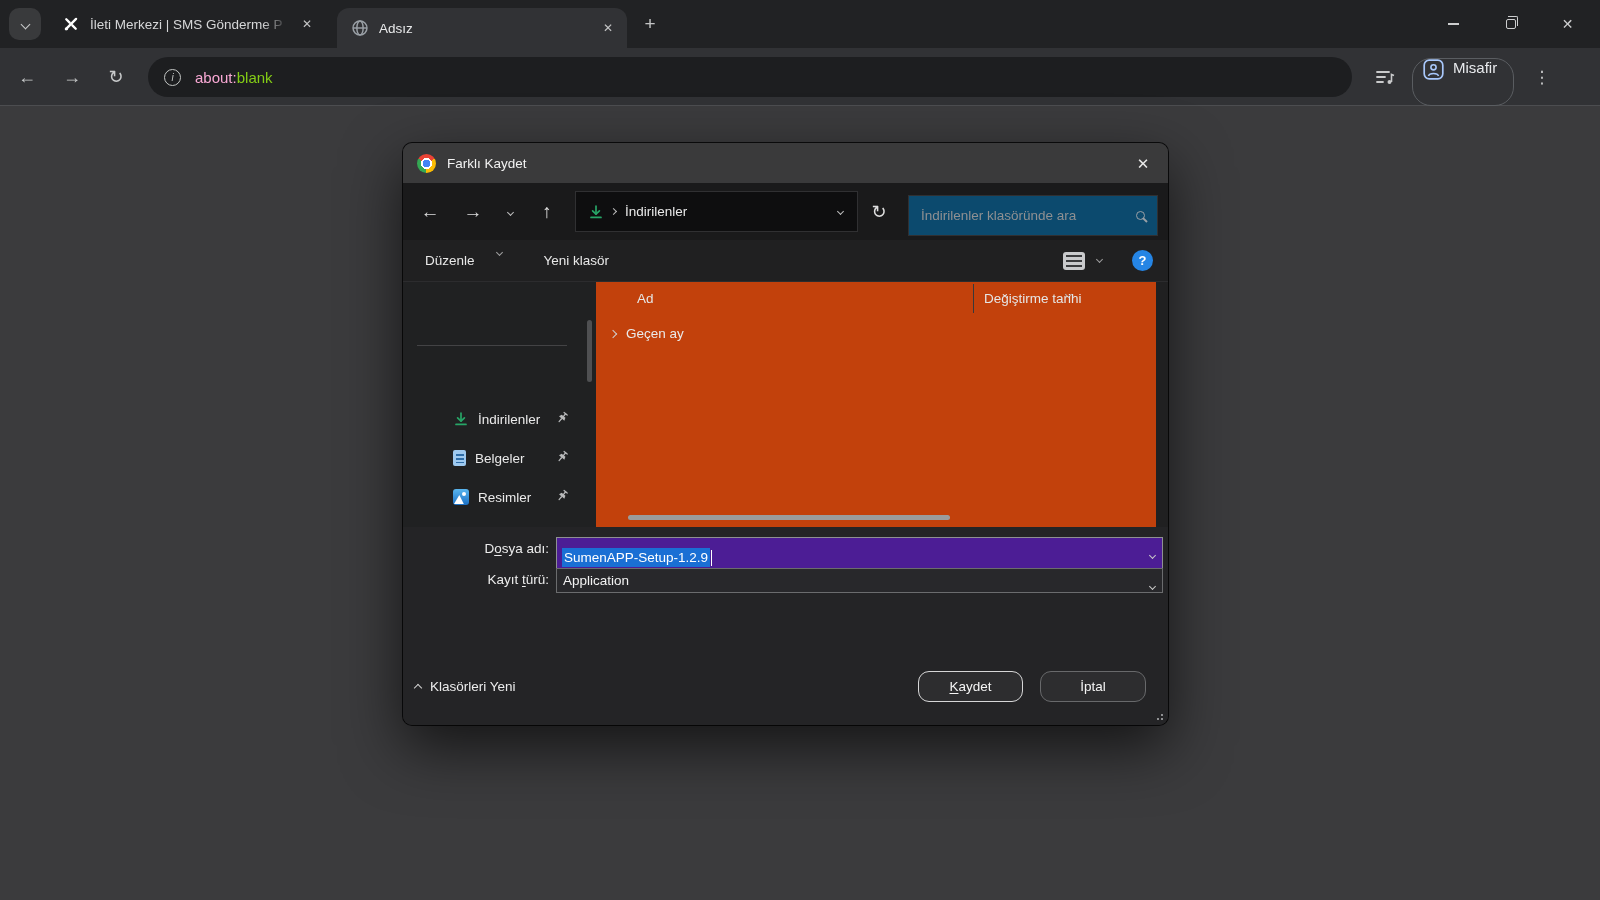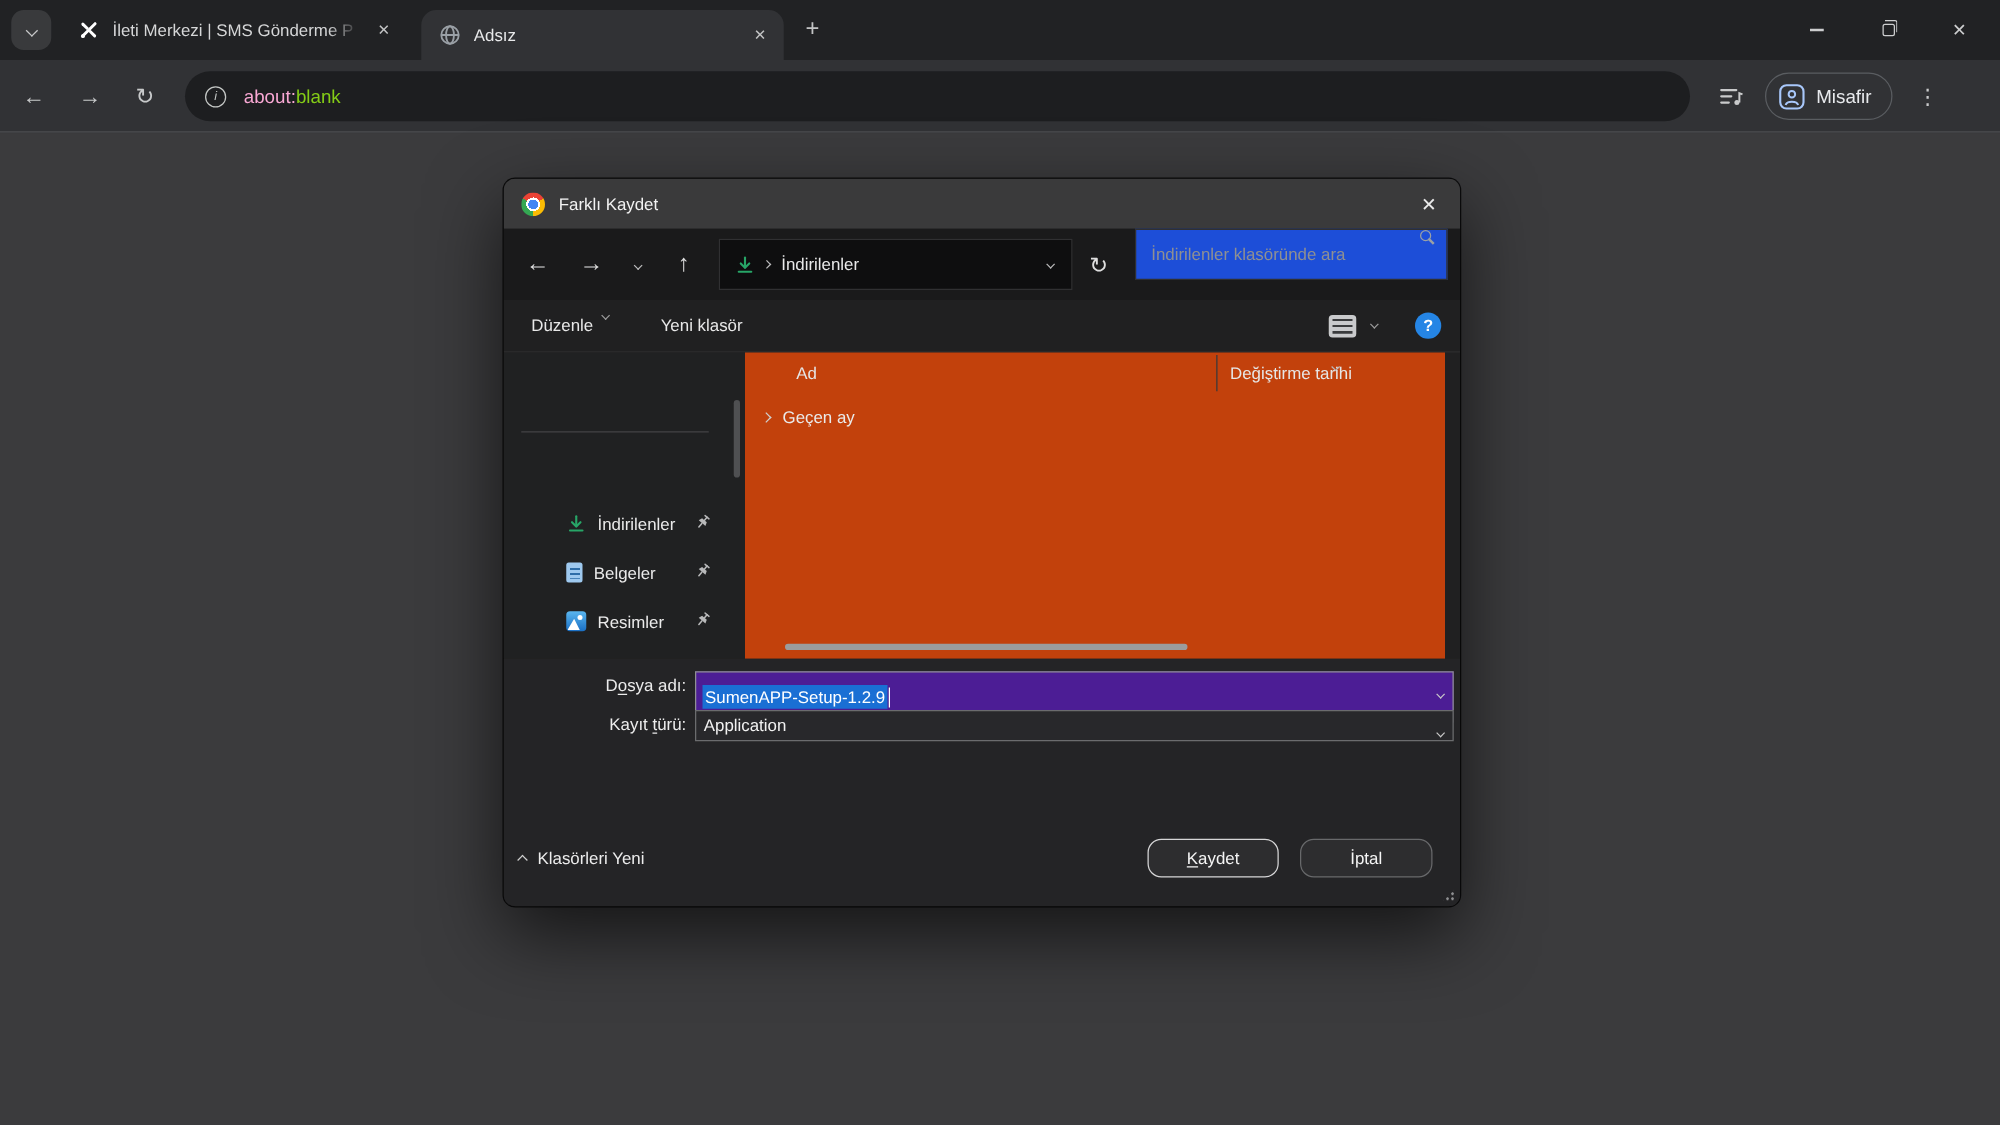"Misafir" .profilepill { align-items: center -> none; height: 38px -> 48px }
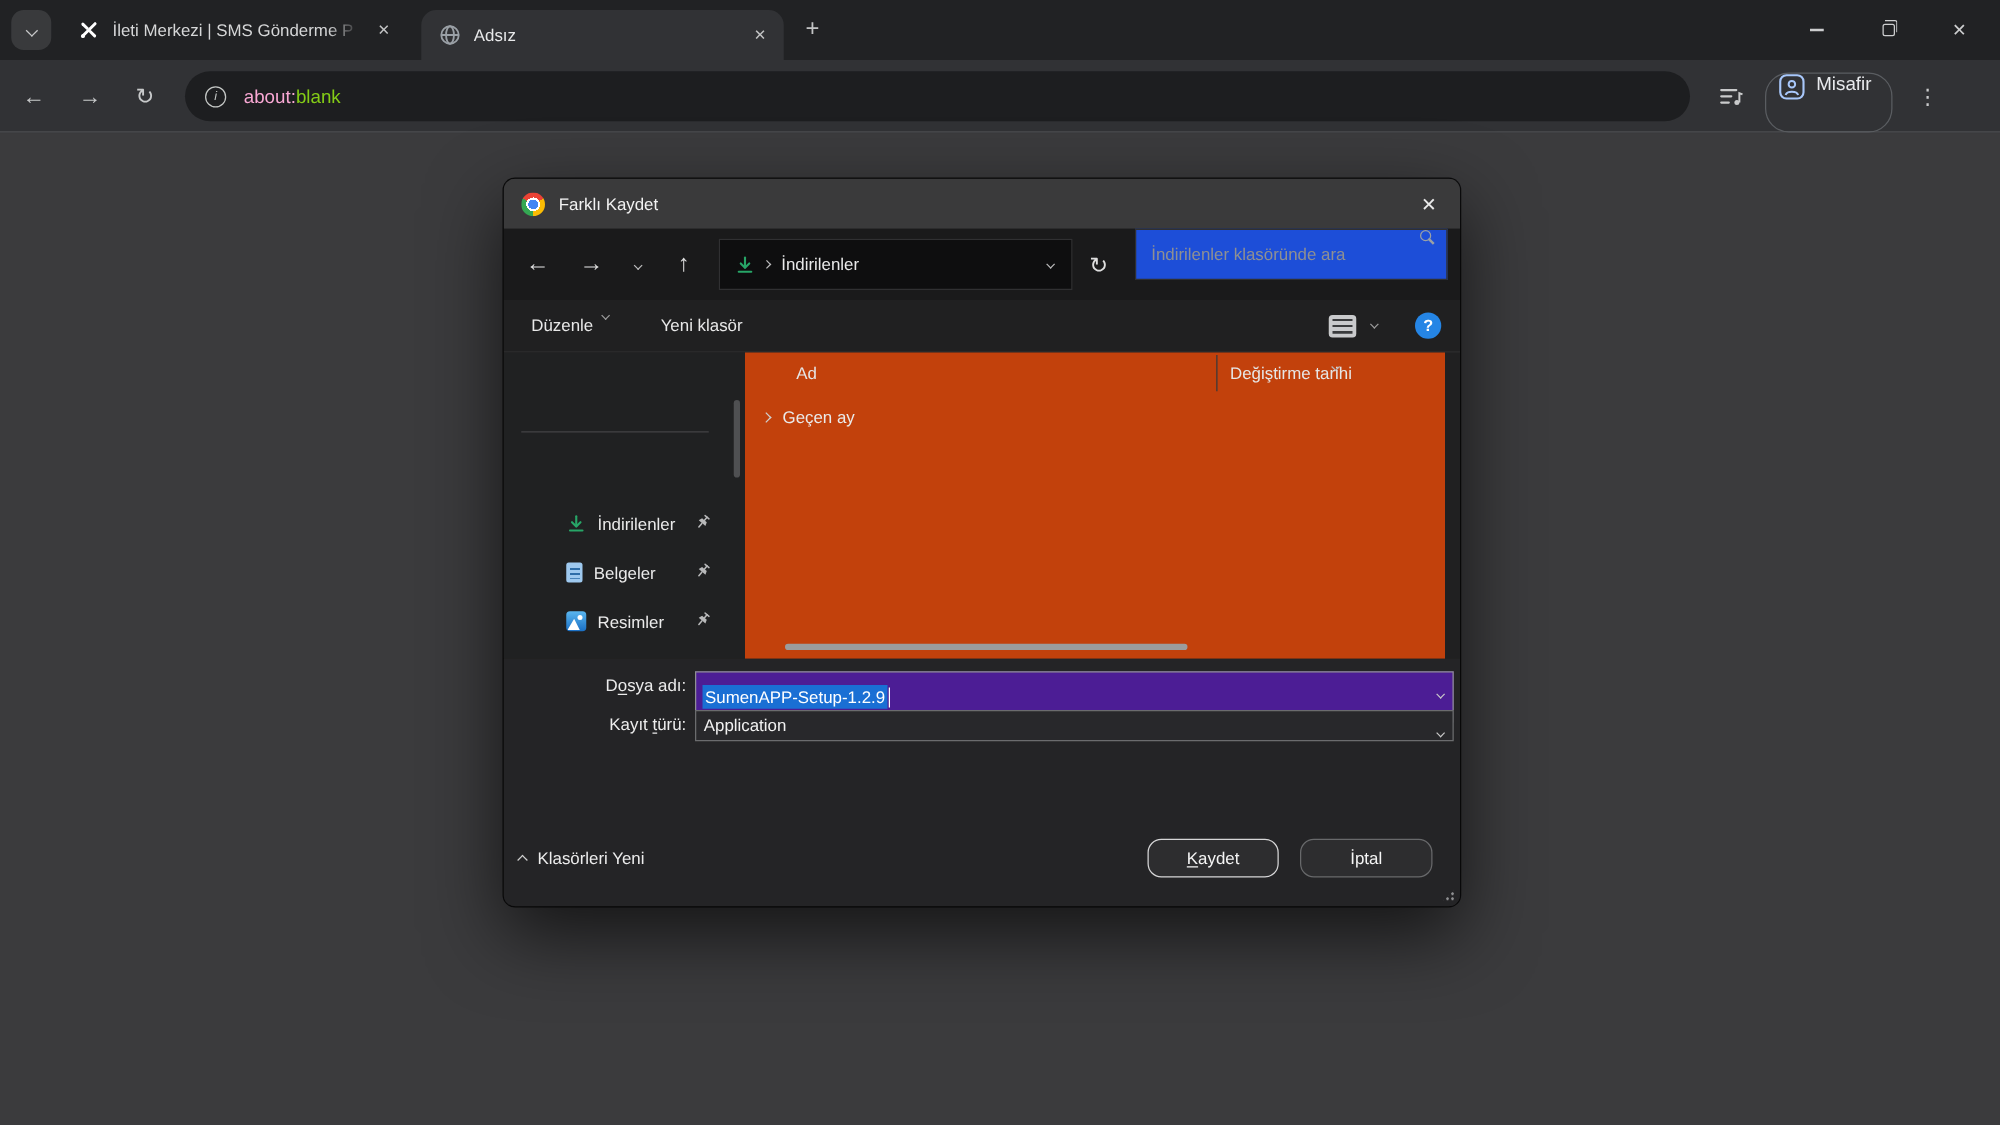"İndirilenler klasöründe ara" .searchbox { align-items: none -> center; background: #1d4ed8 -> #0c4a6e; top: 0 -> 12px }
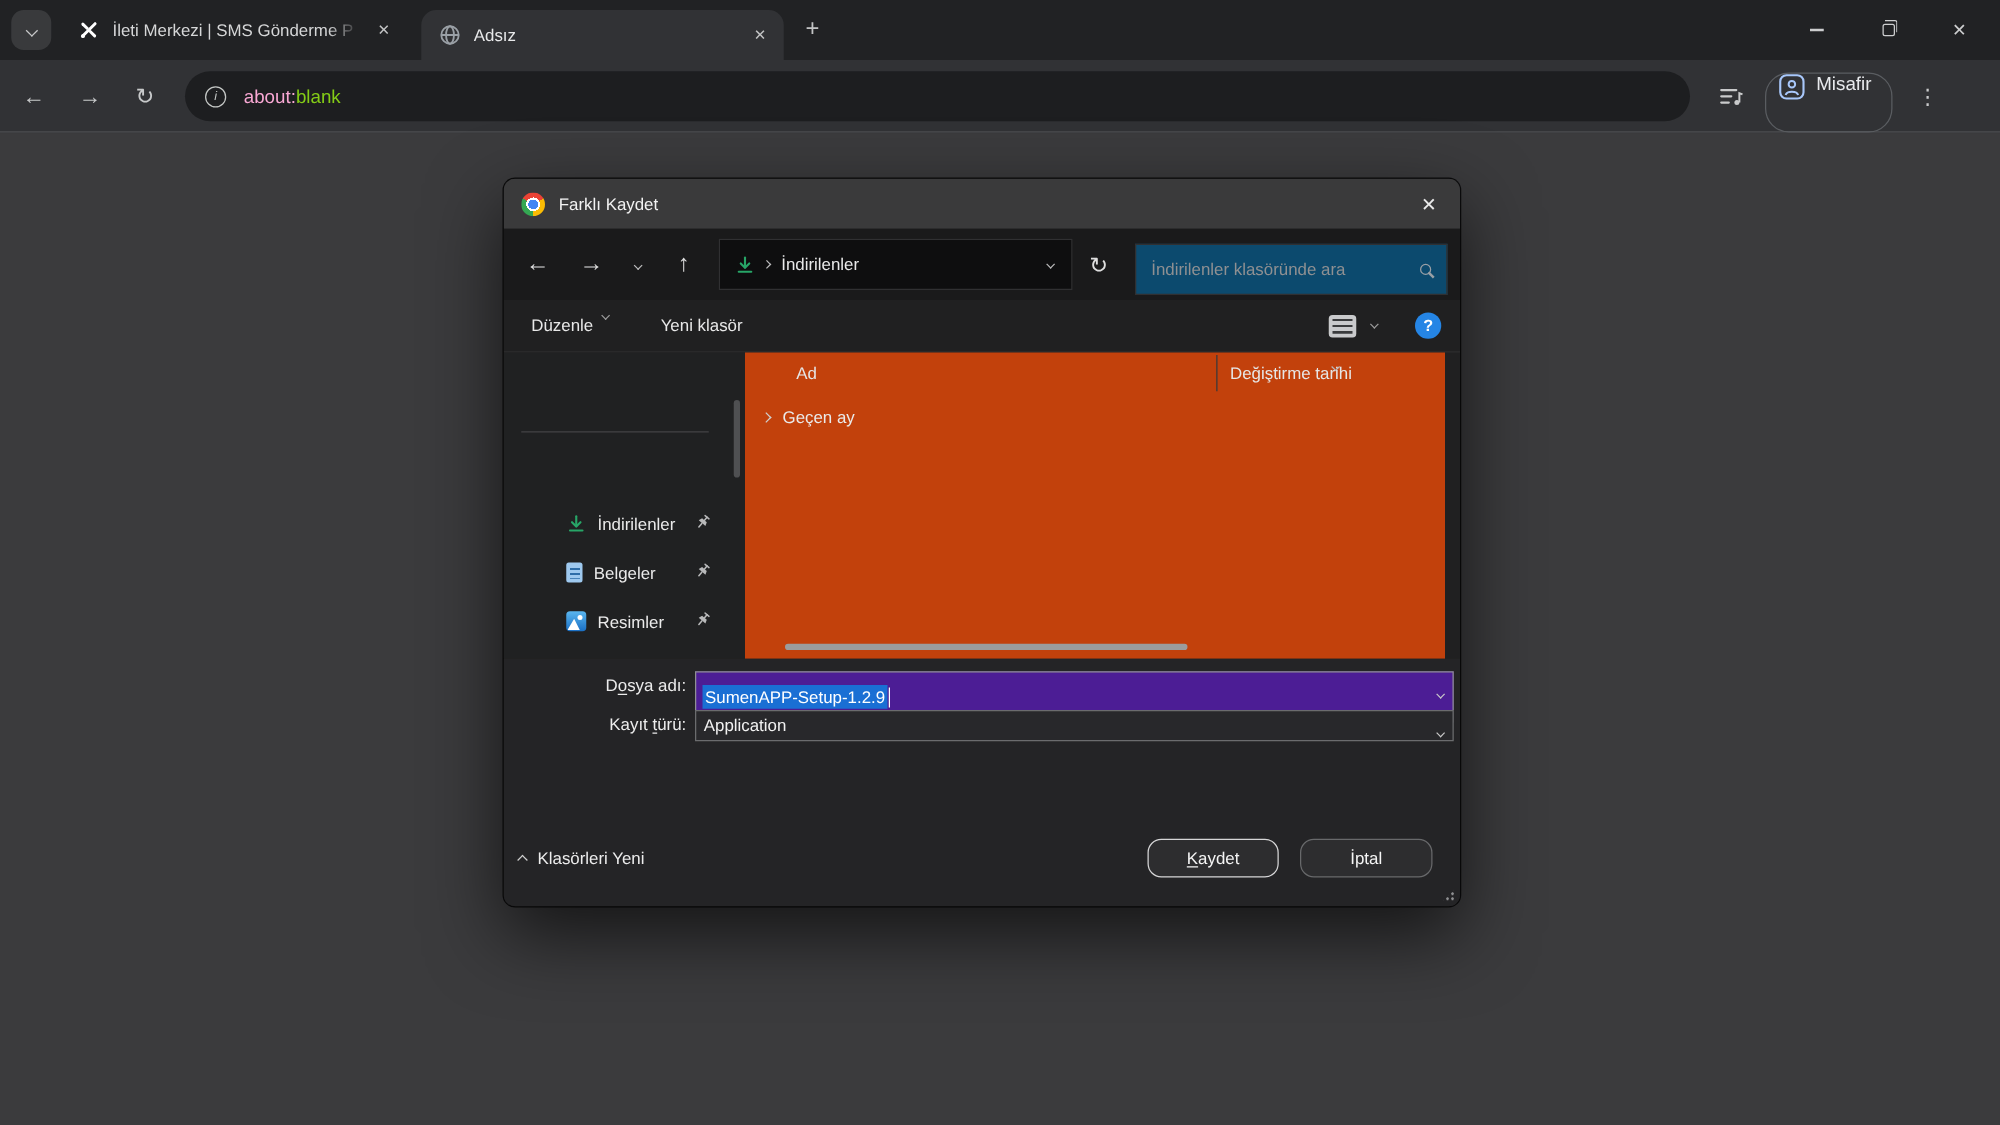"Düzenle" .cmditem { gap: 7px -> 22px }
